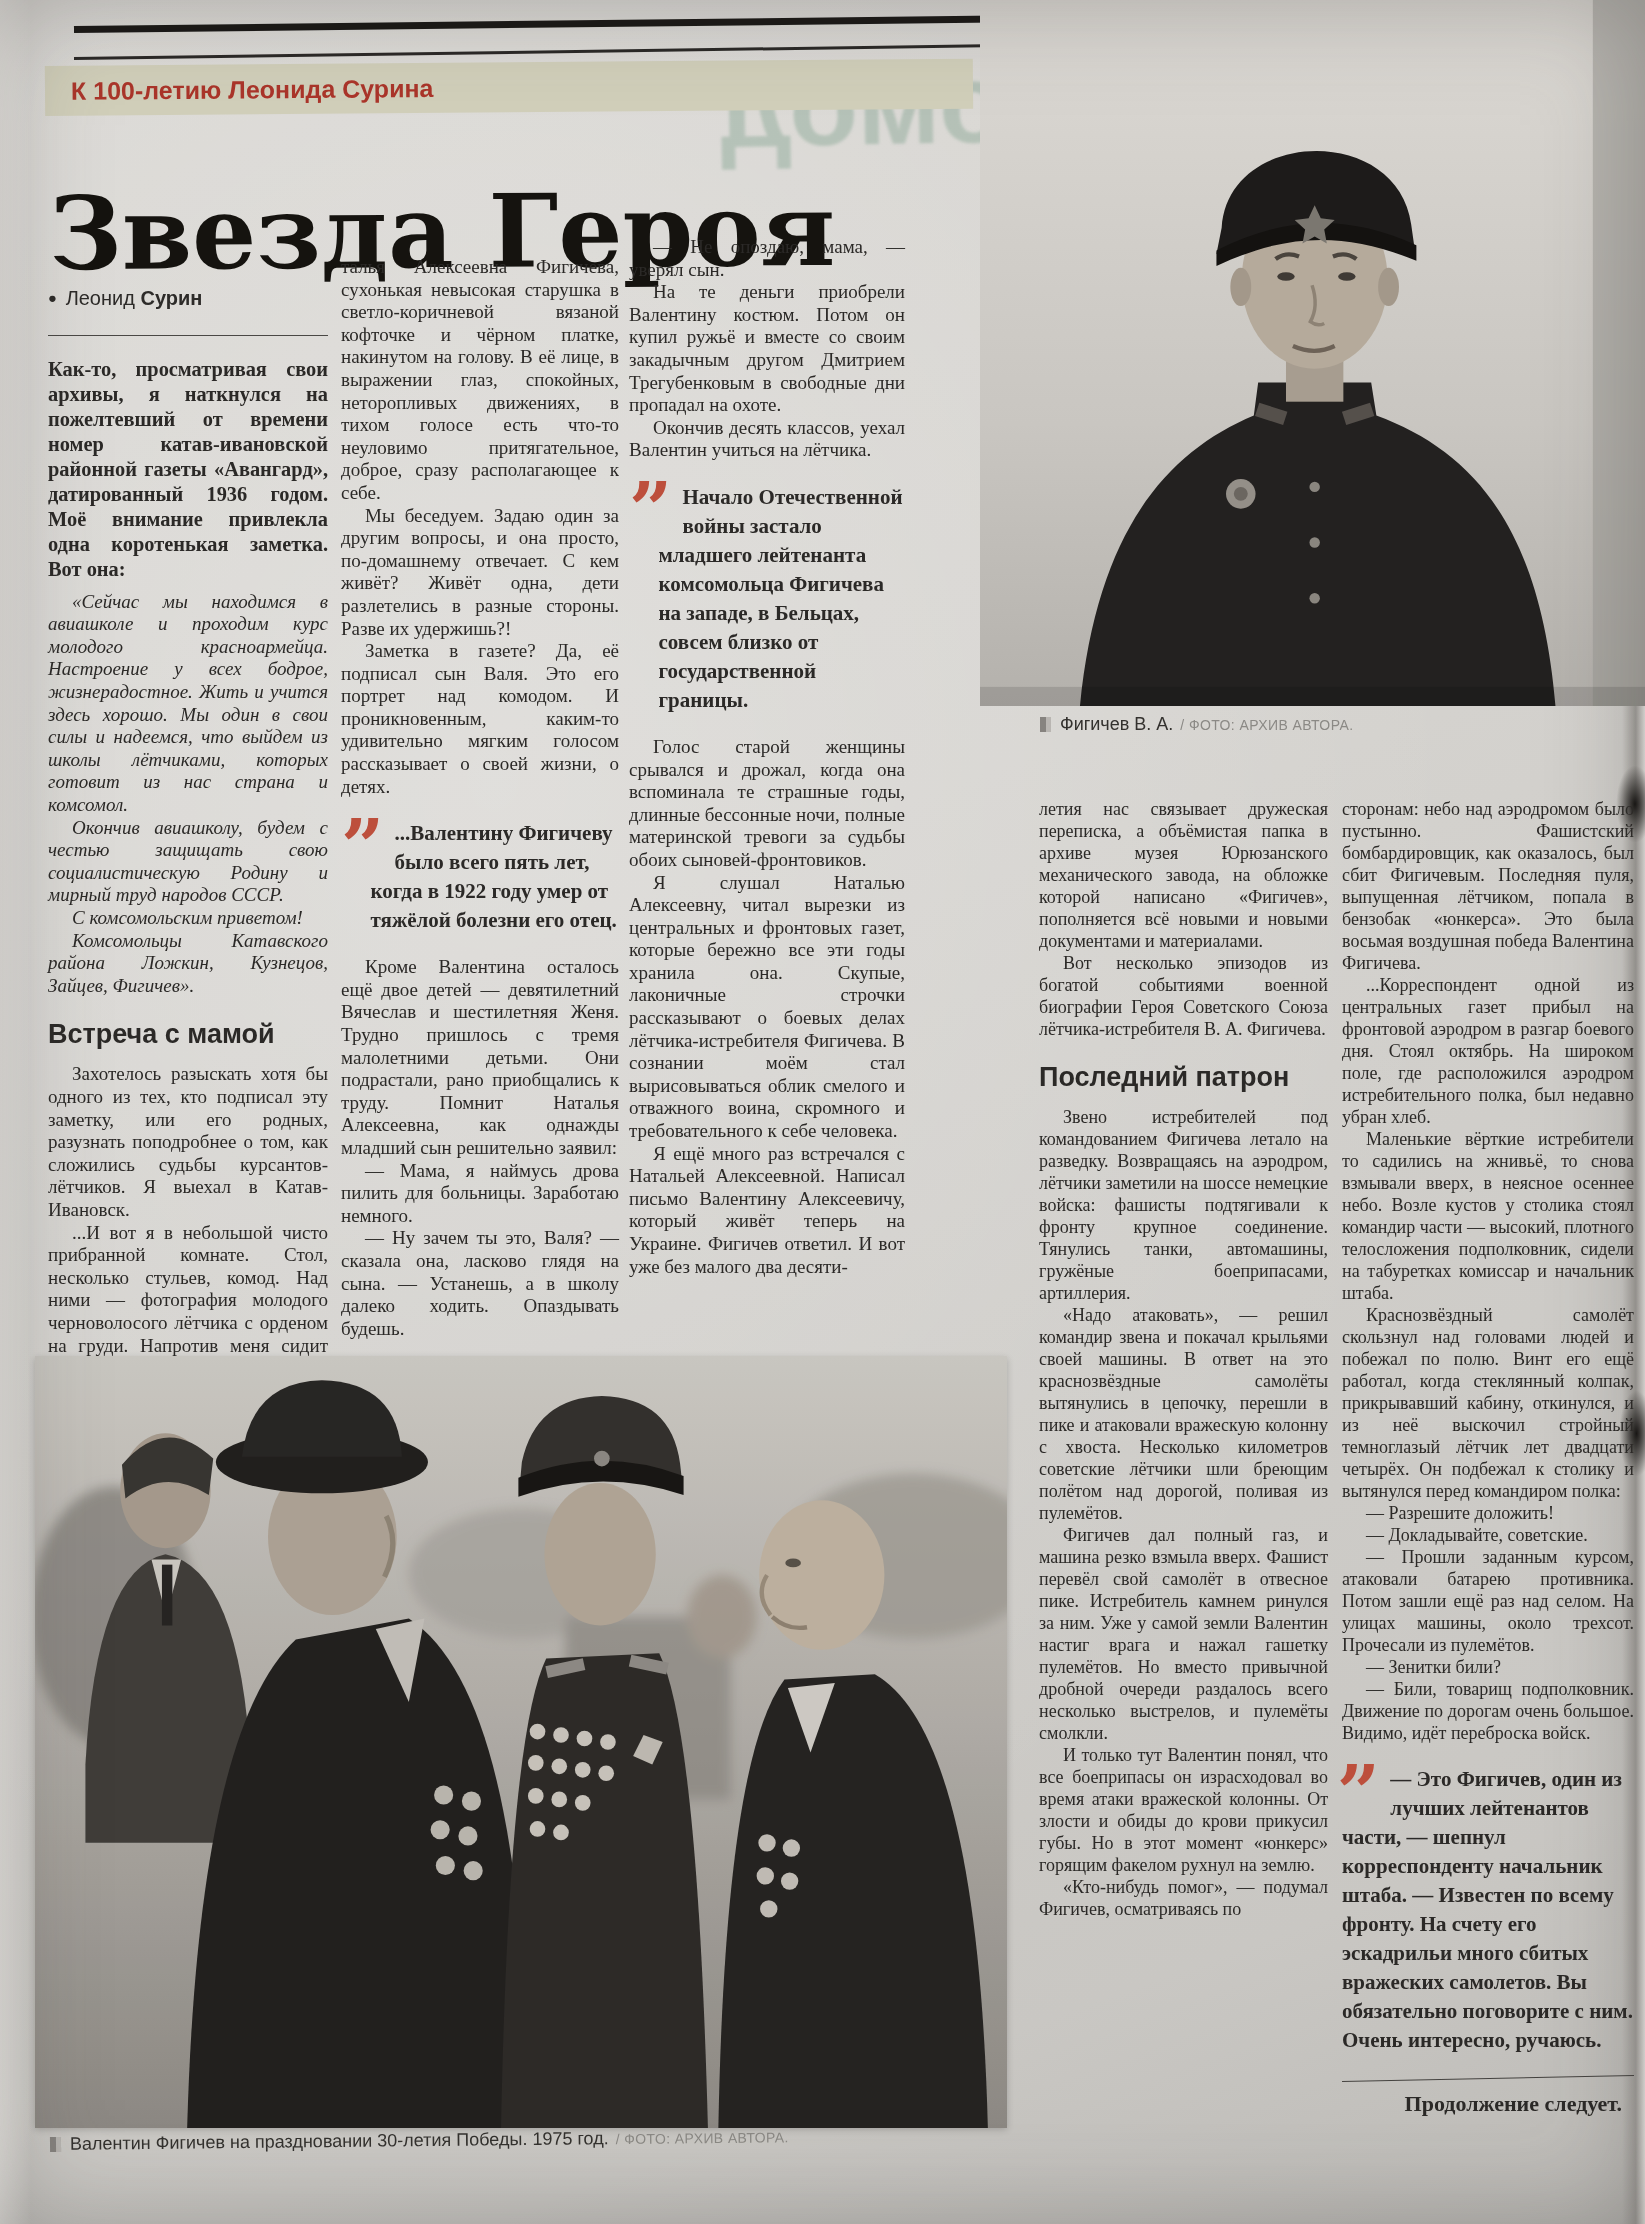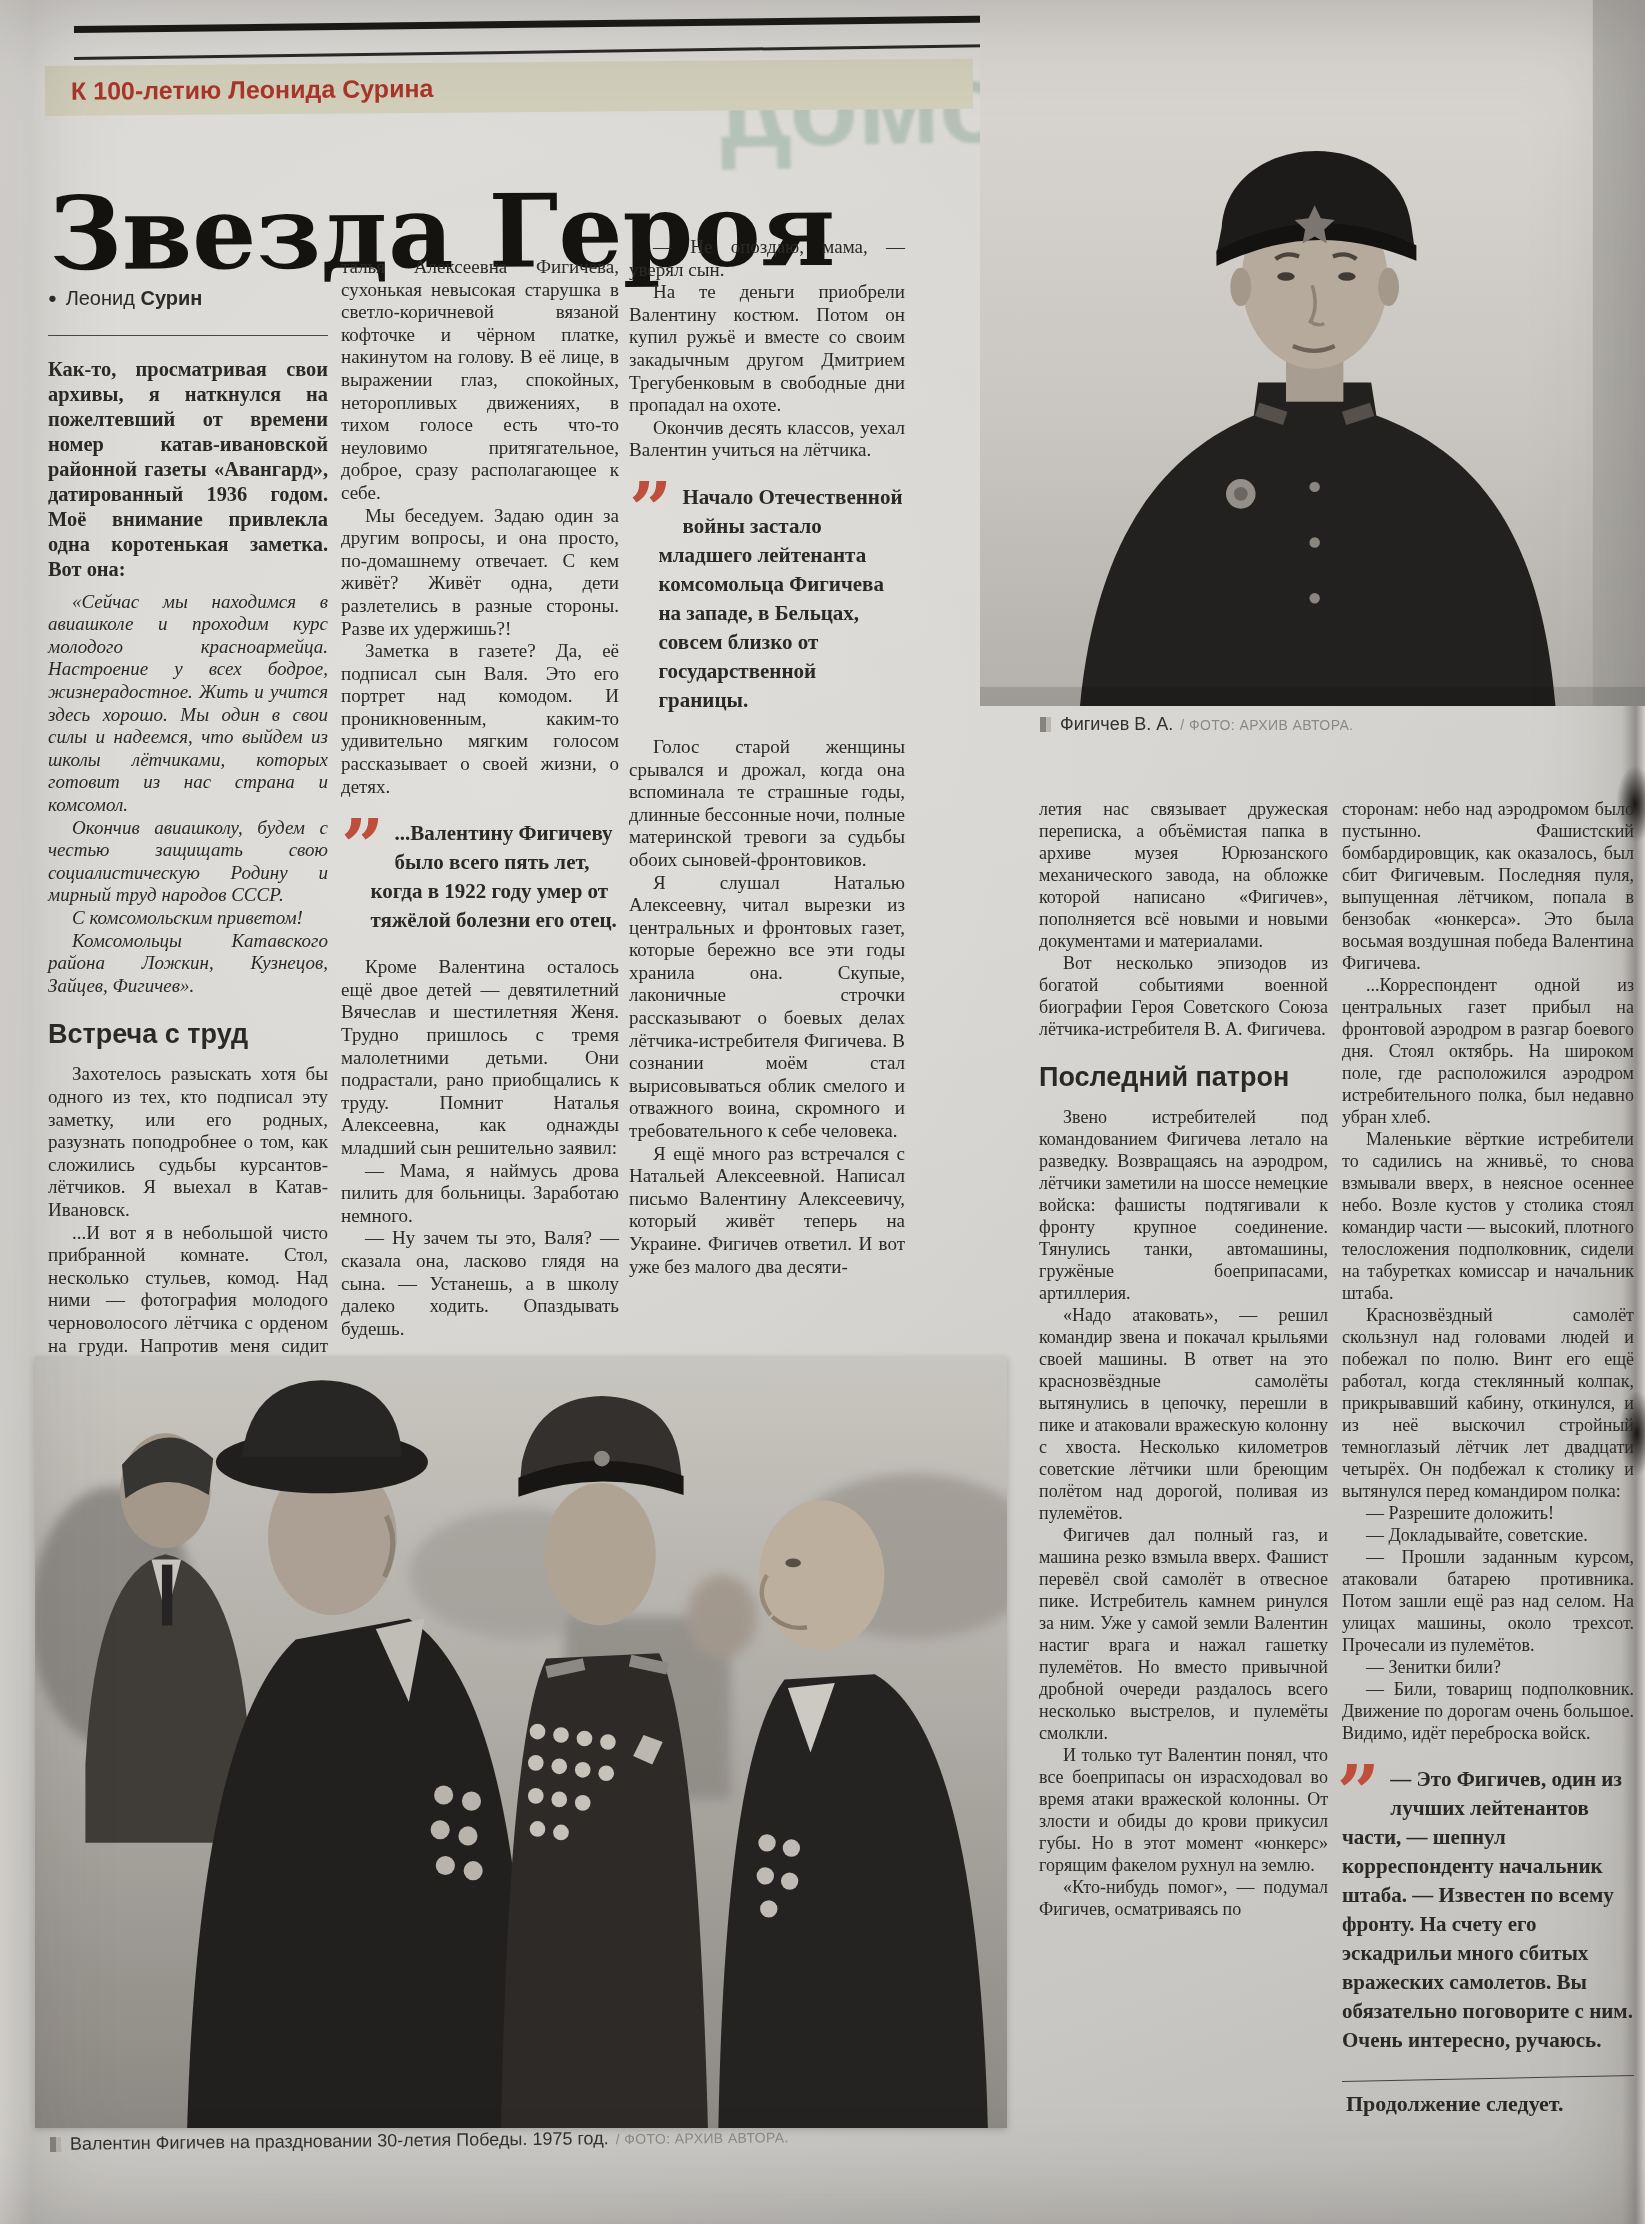"Встреча с труд" h2.subhead { text: труд -> мамой }
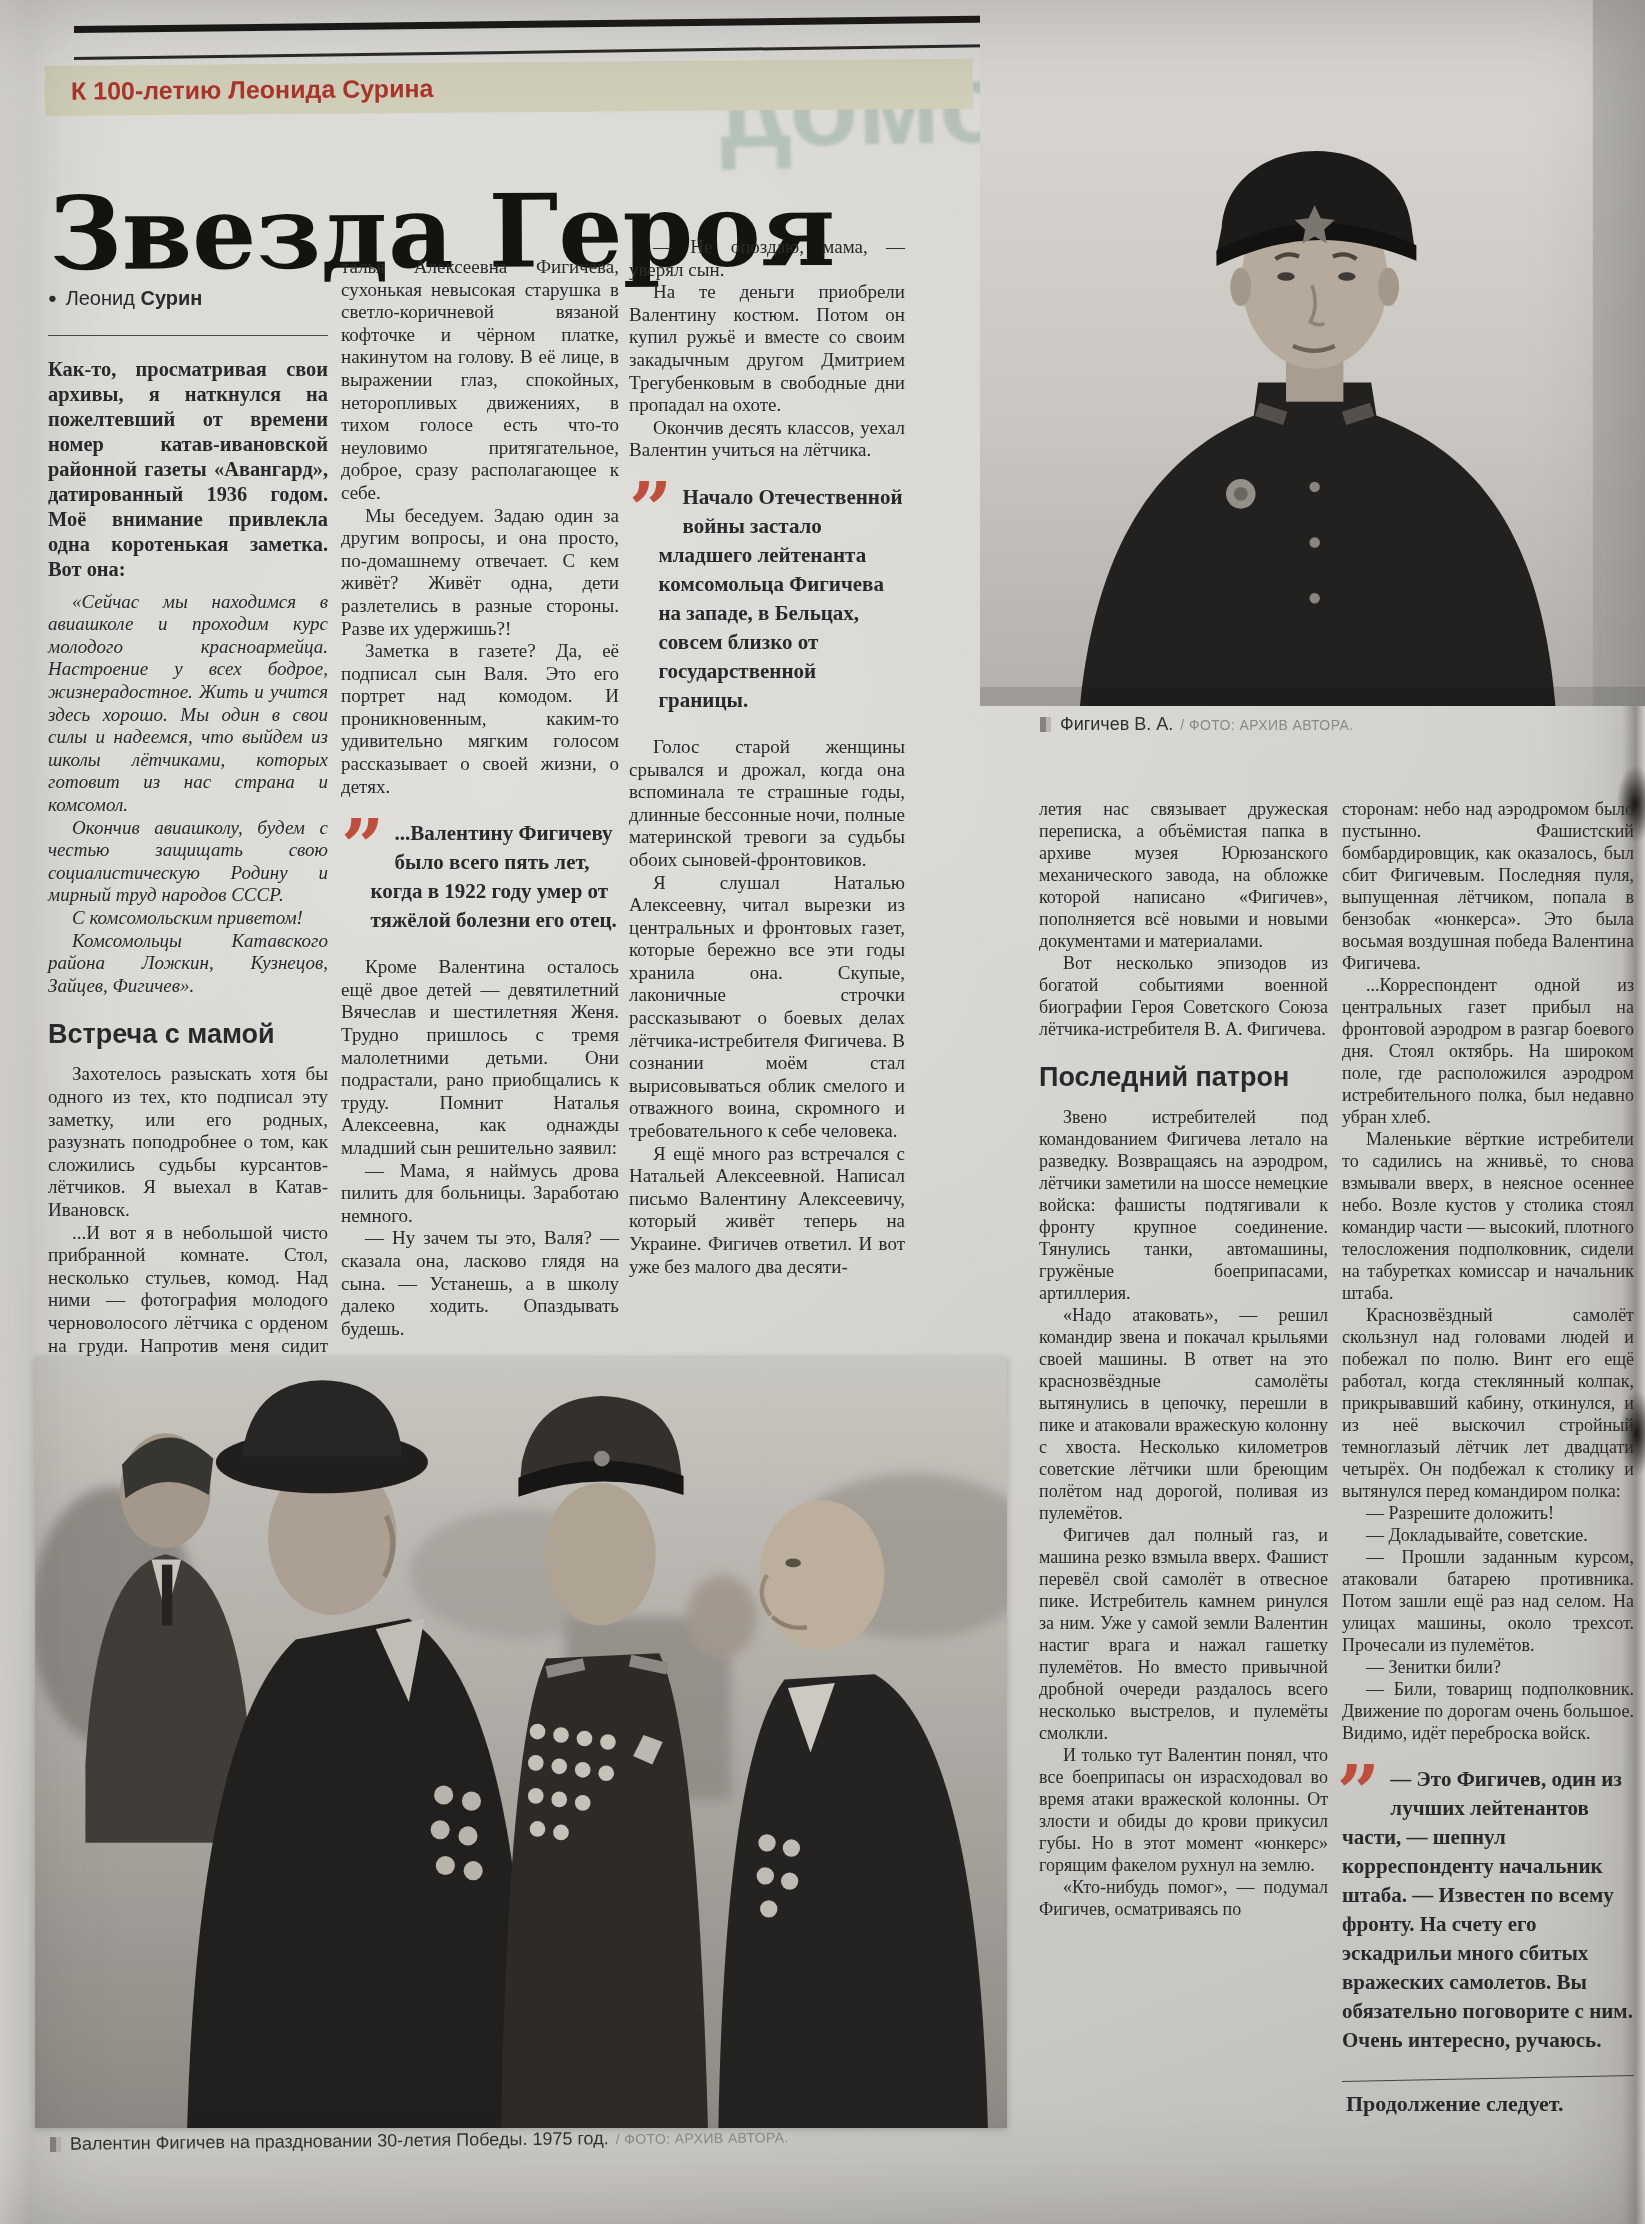"Продолжение следует." .continuation { margin: 4px -> 12px; text-align: none -> right }
